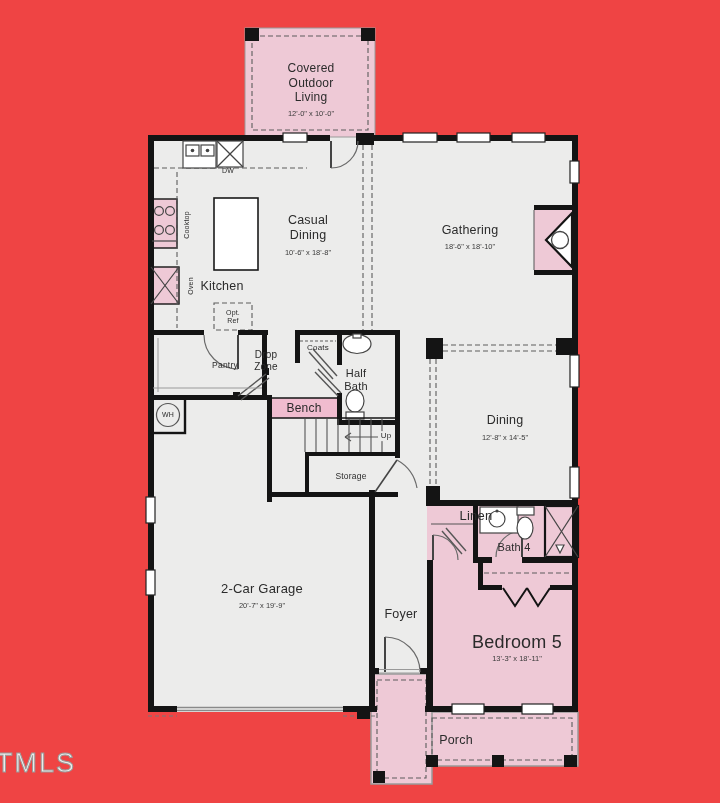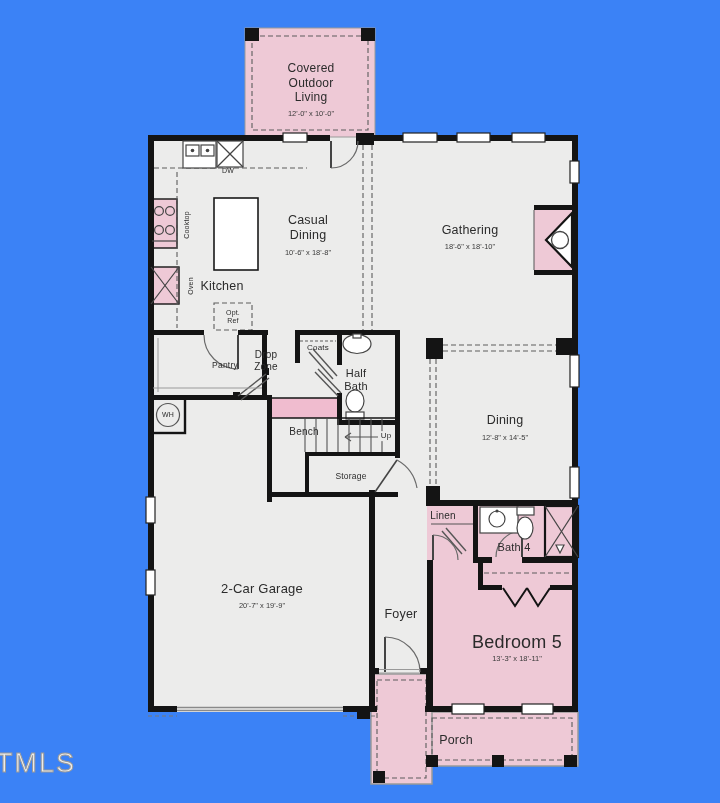"Covered" .canvas { background: #3b82f6 -> #ef4444 }
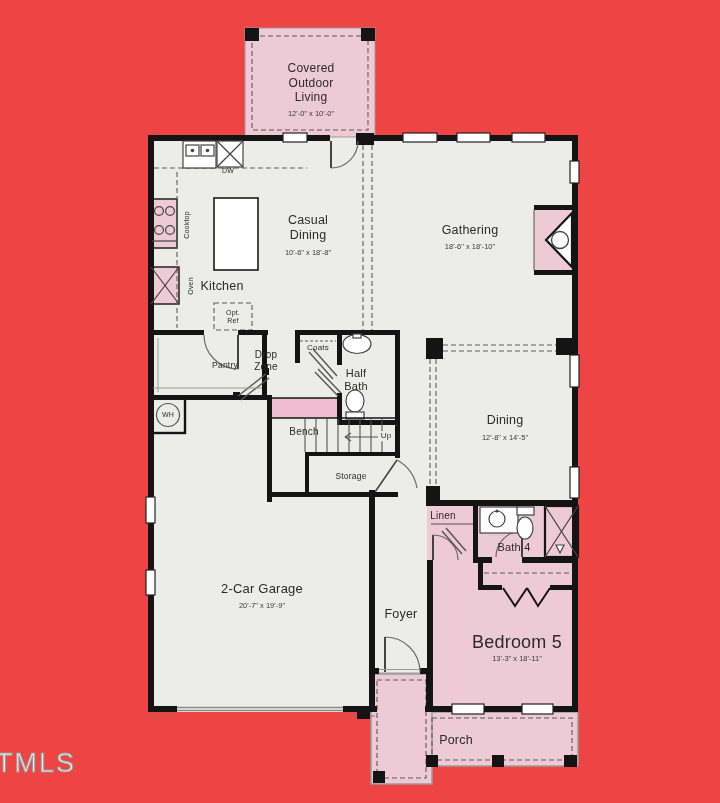"Bench" div.lbl { font-size: 10px -> 12px; top: 432px -> 408px }
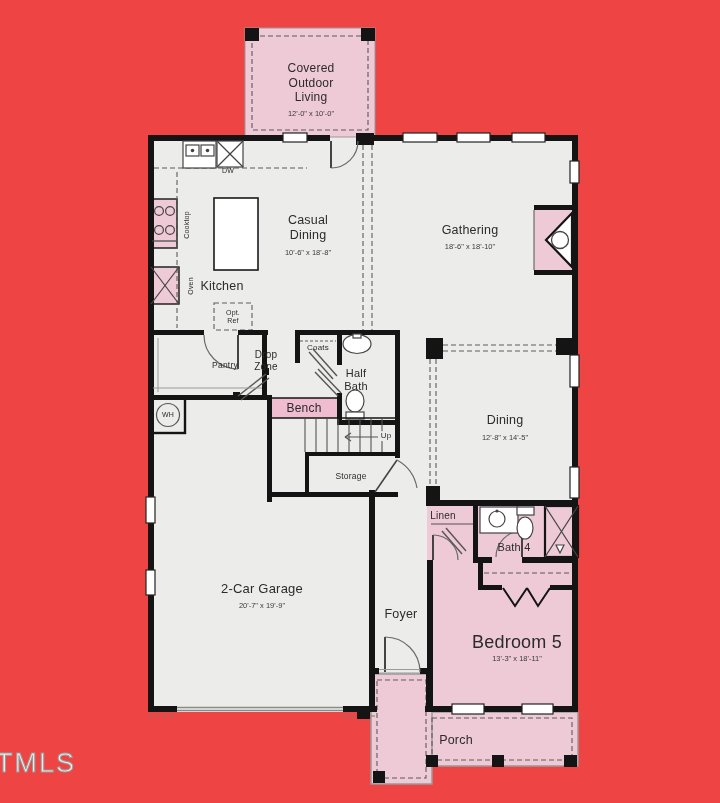"Linen" div.lbl { font-size: 10px -> 13px; left: 443px -> 476px }
